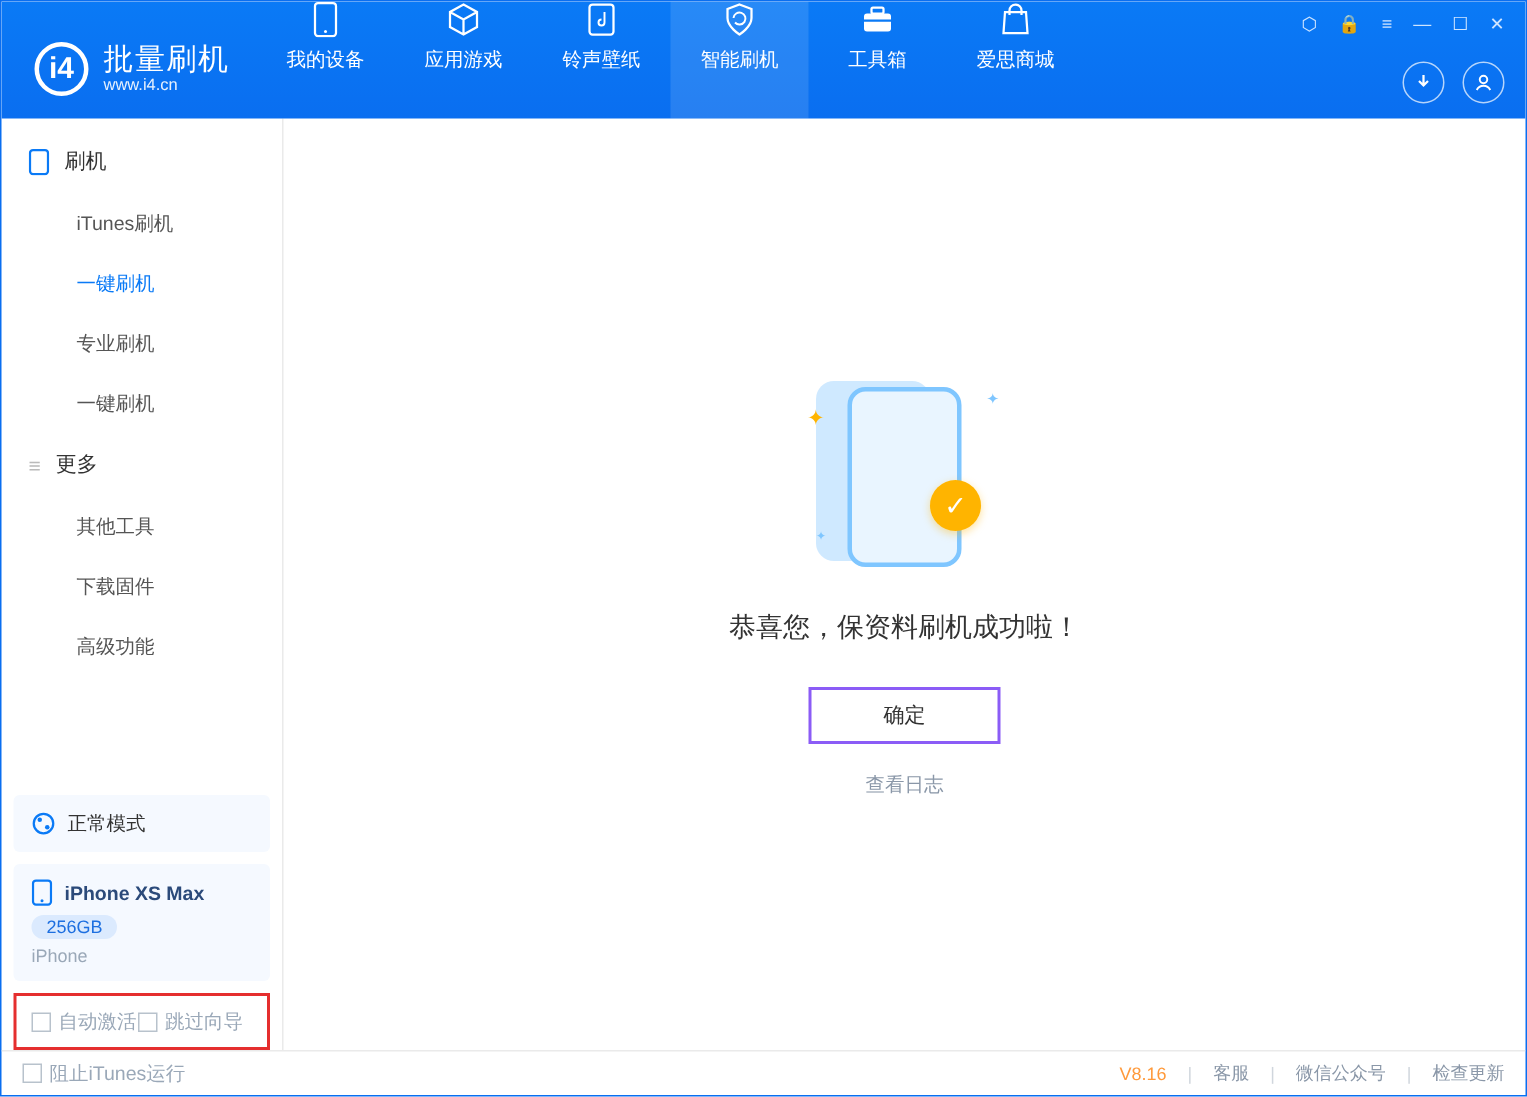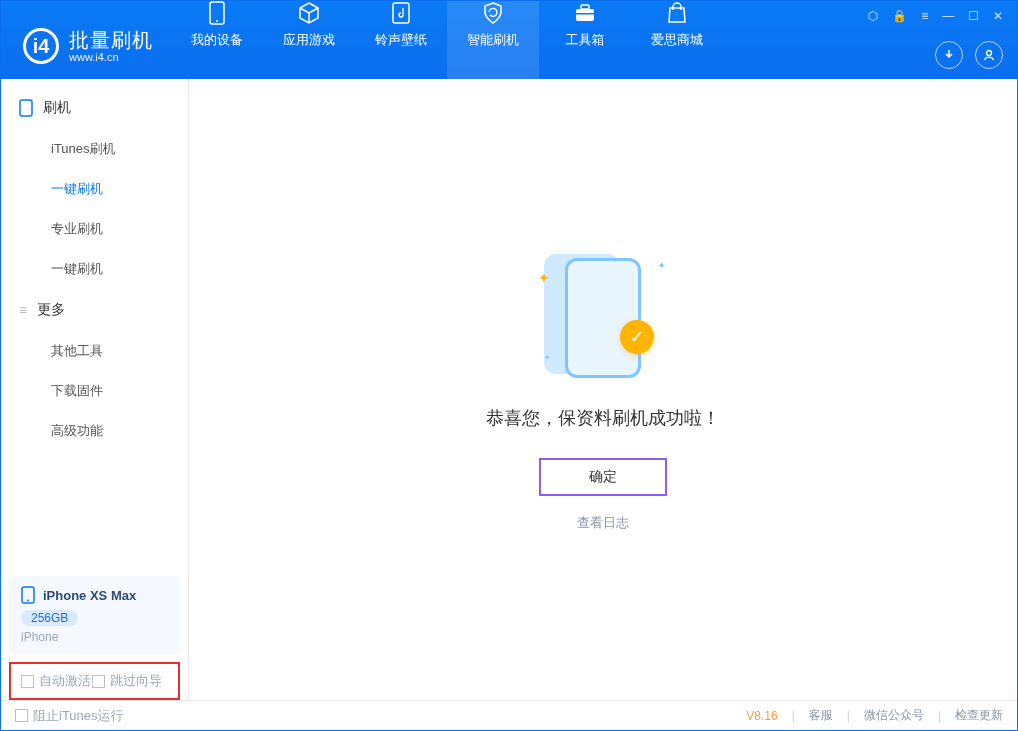"正常模式" div.card { html: none -> <div> <div> <span> <svg> <circle></circle> <circle></circle> <circle></circle> </svg> </span> <span>正常模式</span> </div> </div> }
